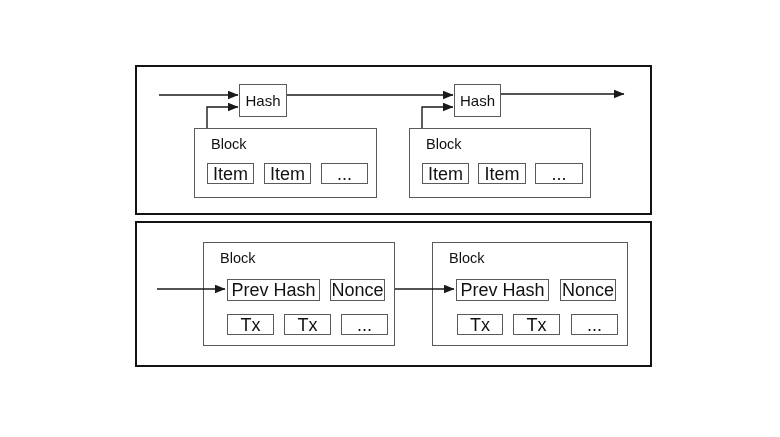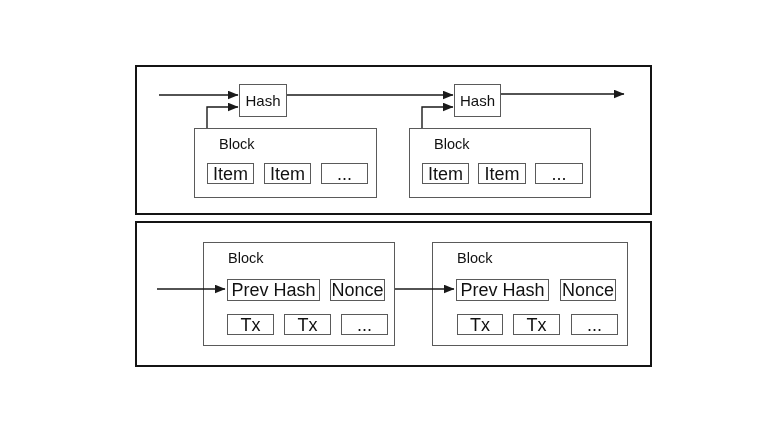"Block" .blk-label { left: 24px -> 16px }
